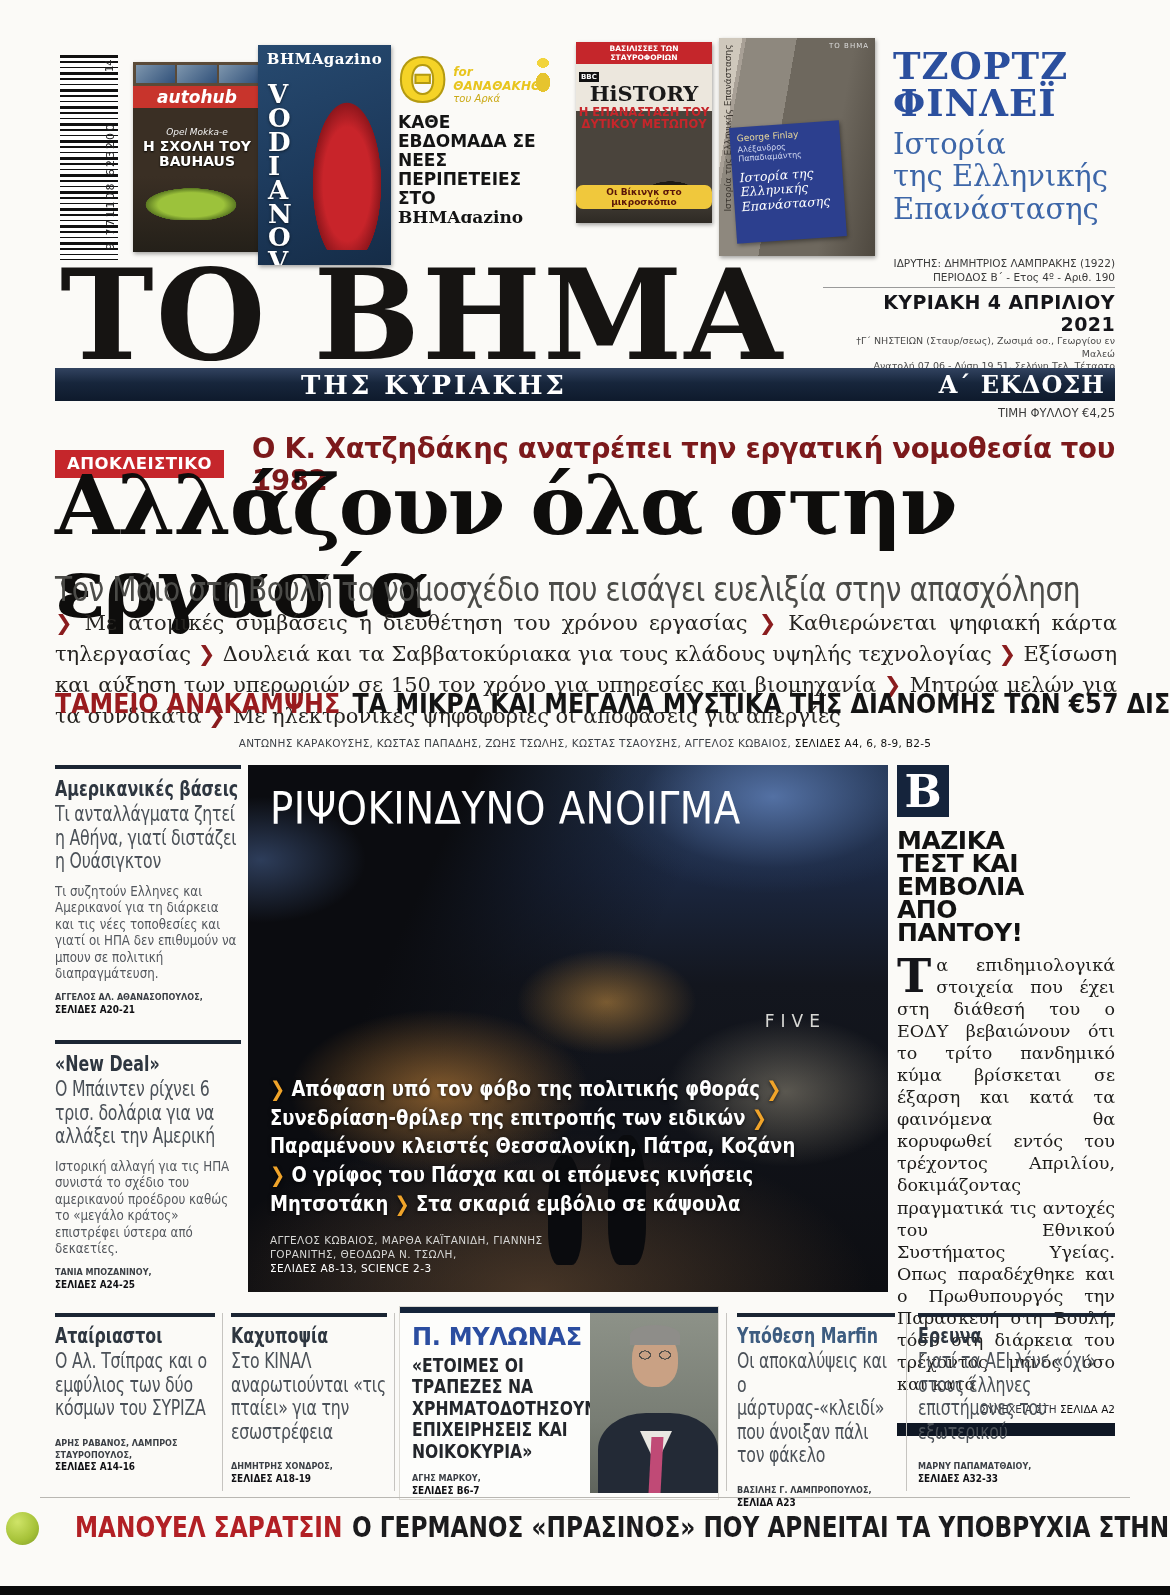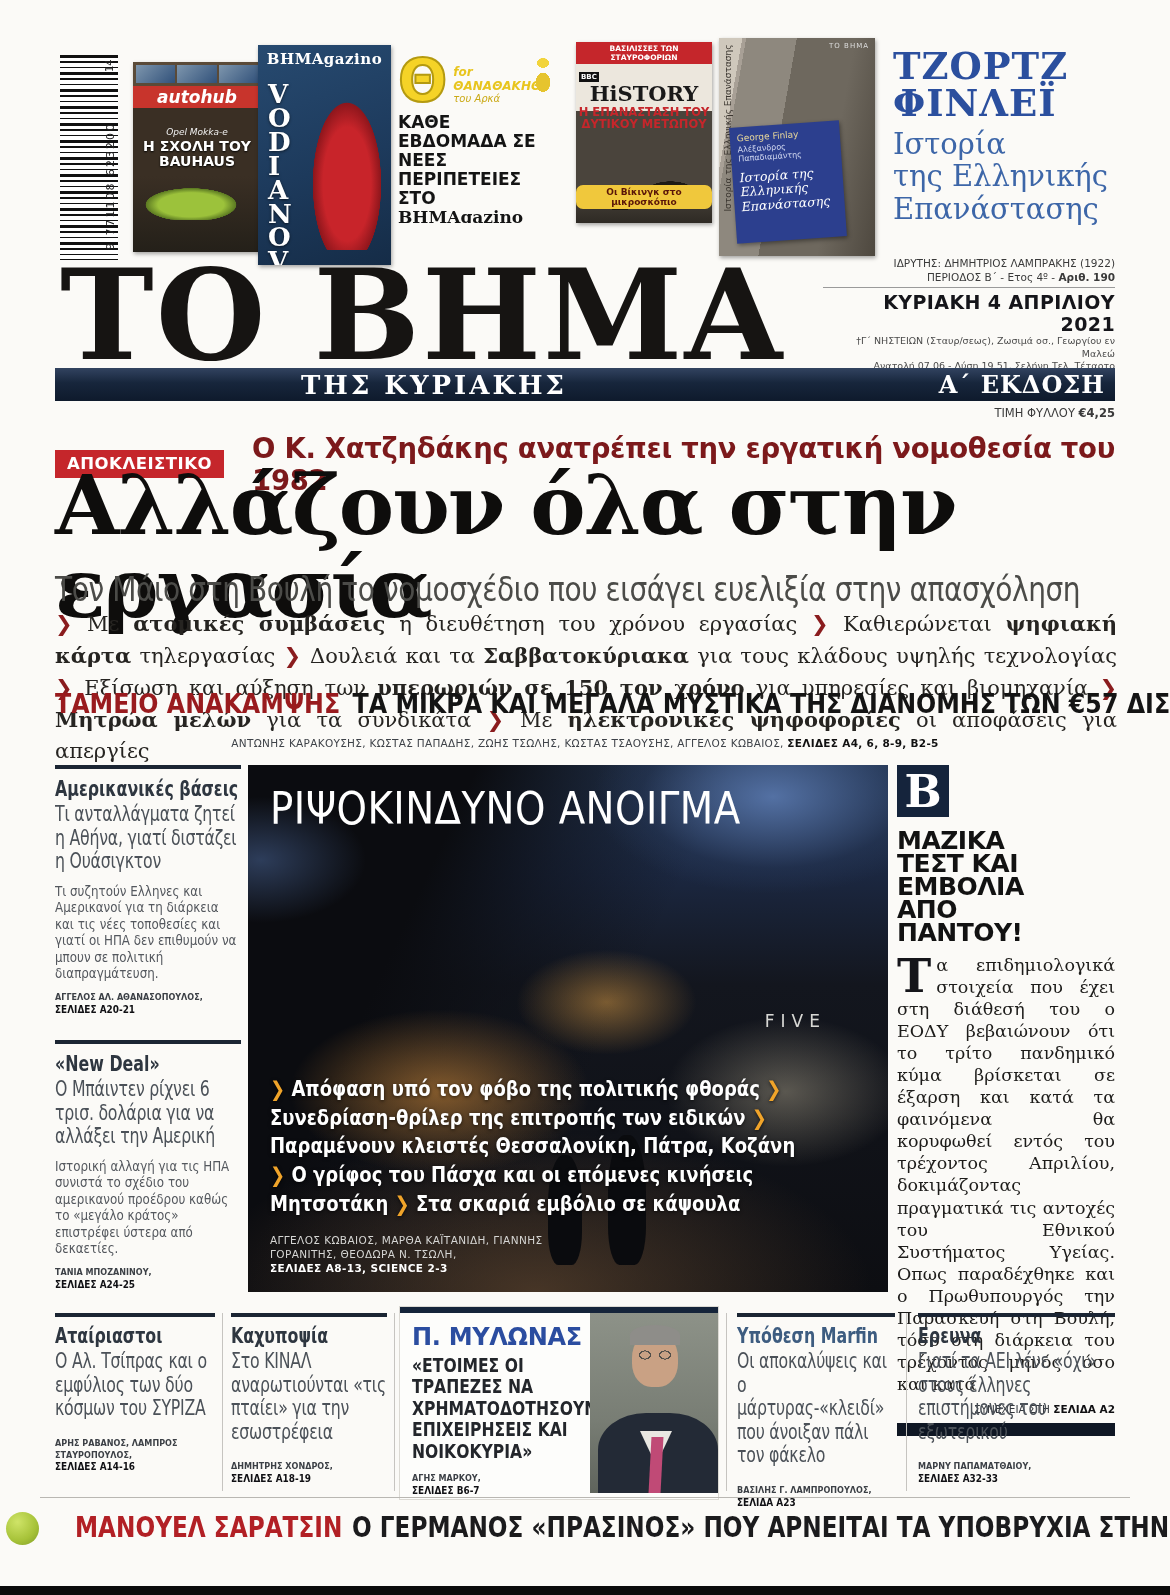"Αριθ. 190" b { font-weight: bold -> normal }
